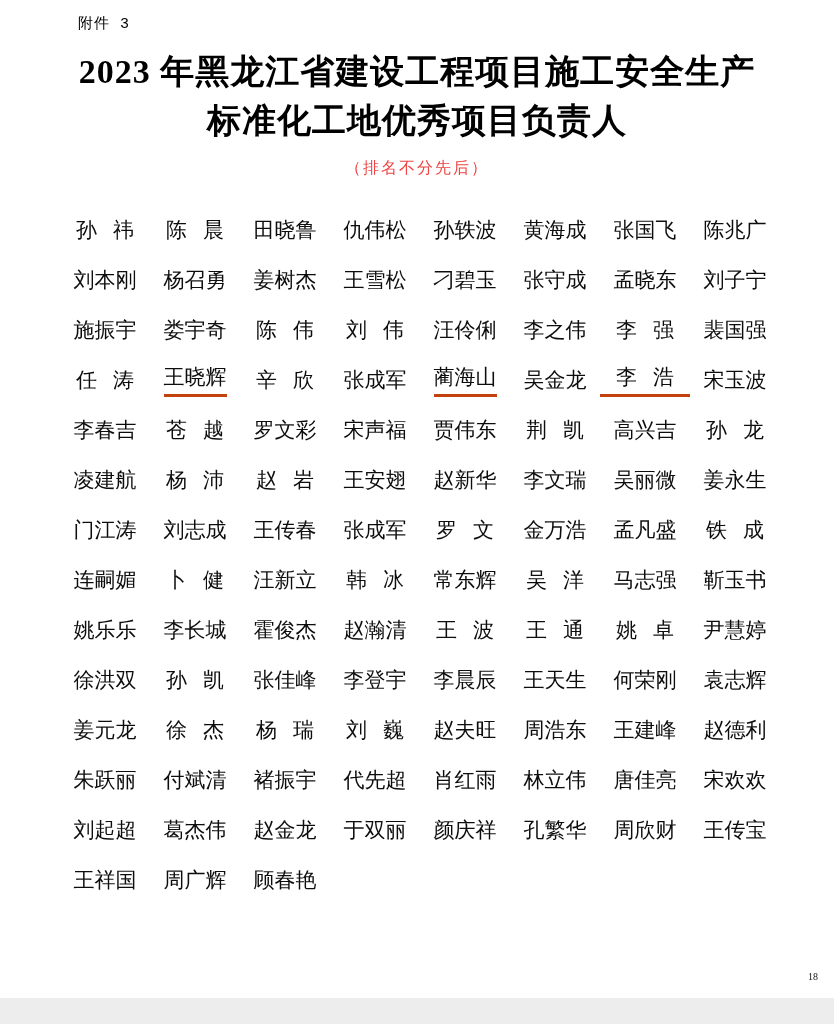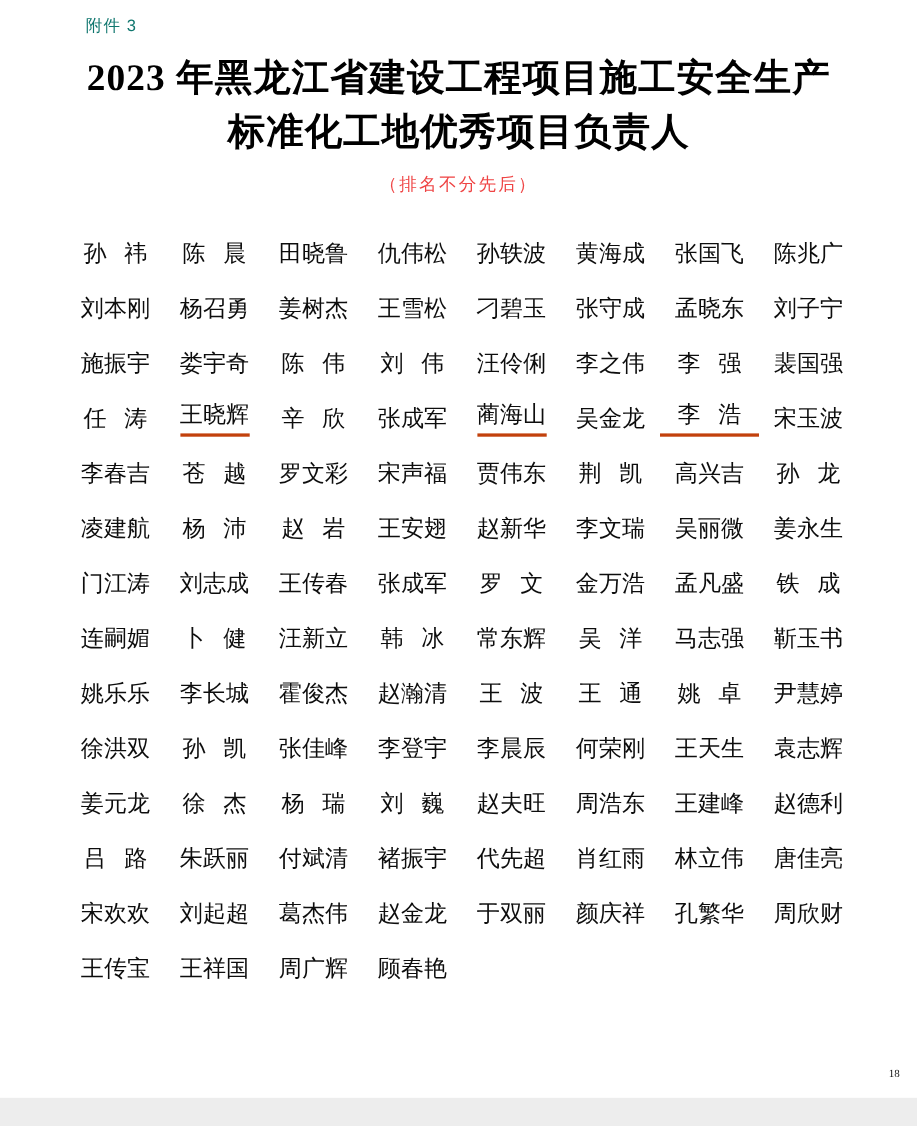"附件 3" .attach-label { color: #0f766e -> #000000; font-family: Liberation Sans, sans-serif -> Liberation Mono, monospace }
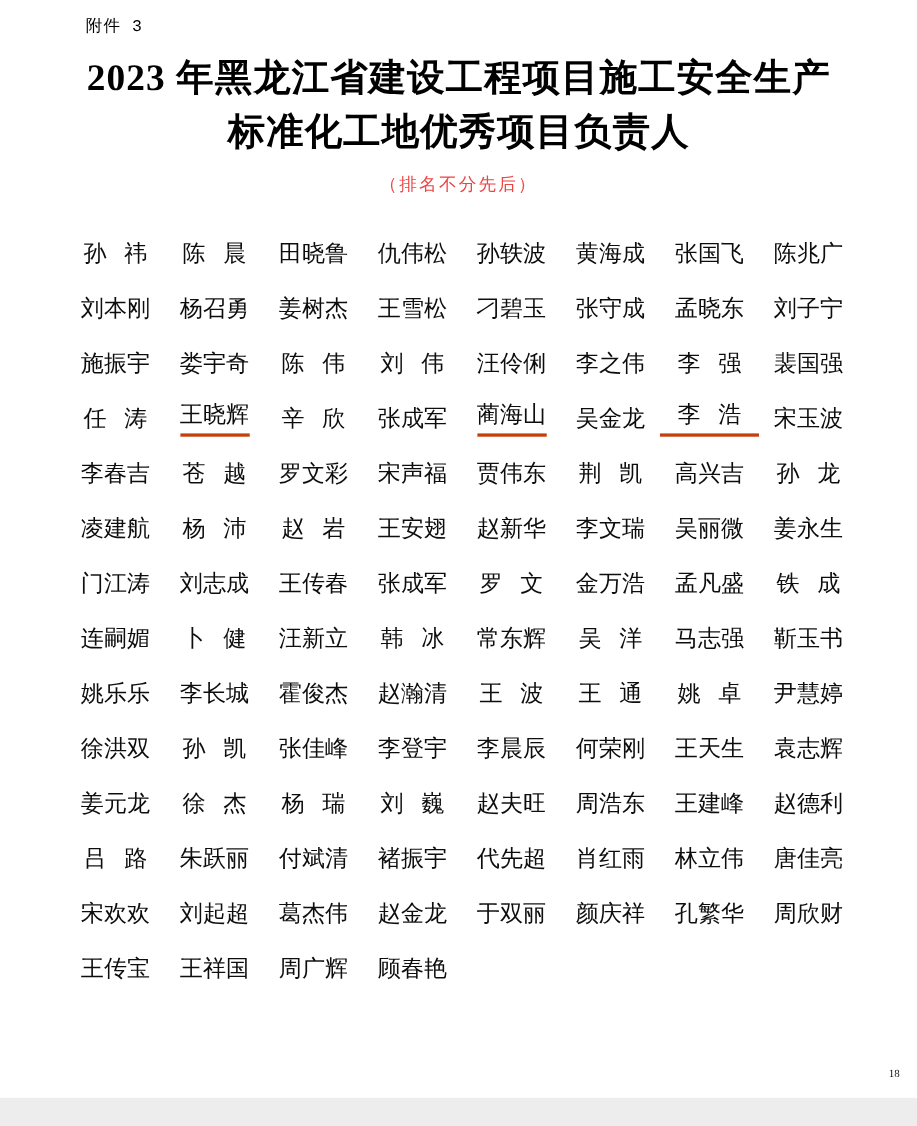"何荣刚" div.name-cell { order: before "王天生" -> after "王天生" }
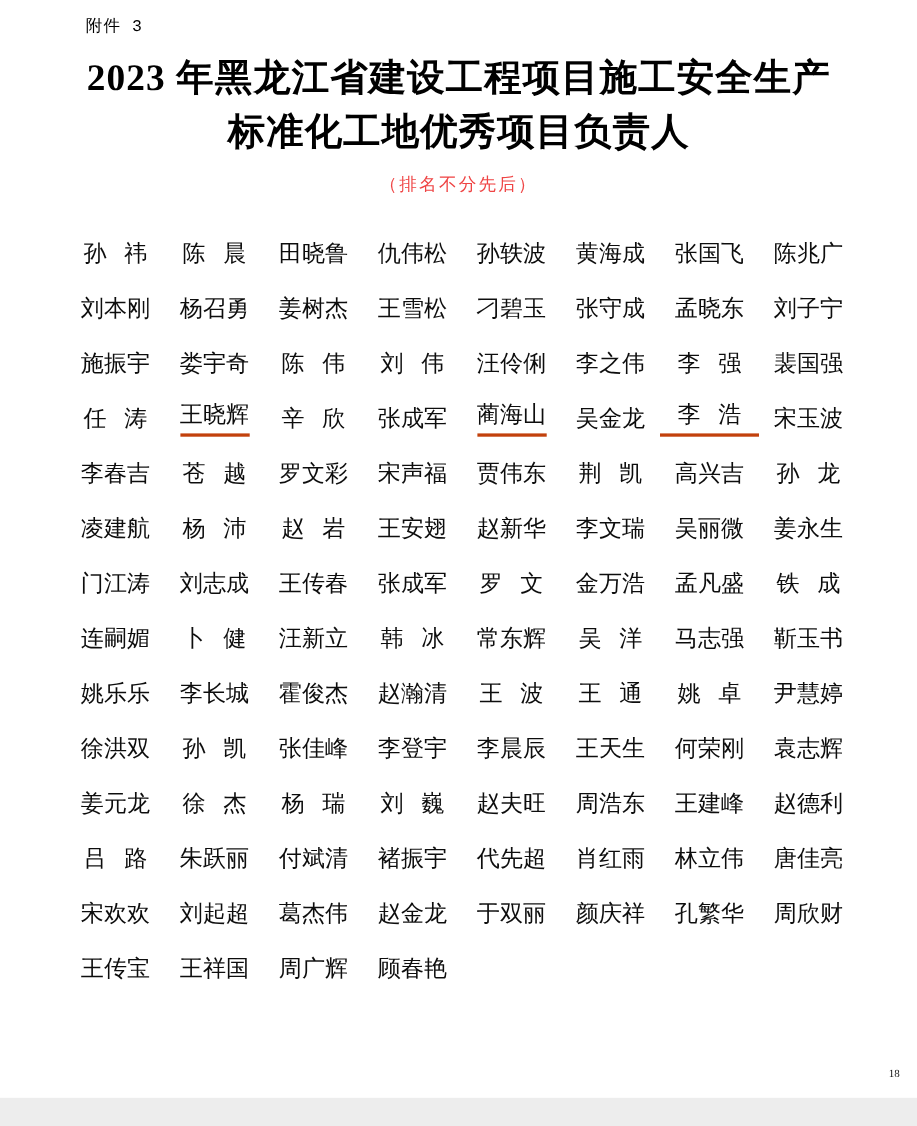"吕路" div.name-cell { html: <div> <span>吕路</span> </div> -> none }
